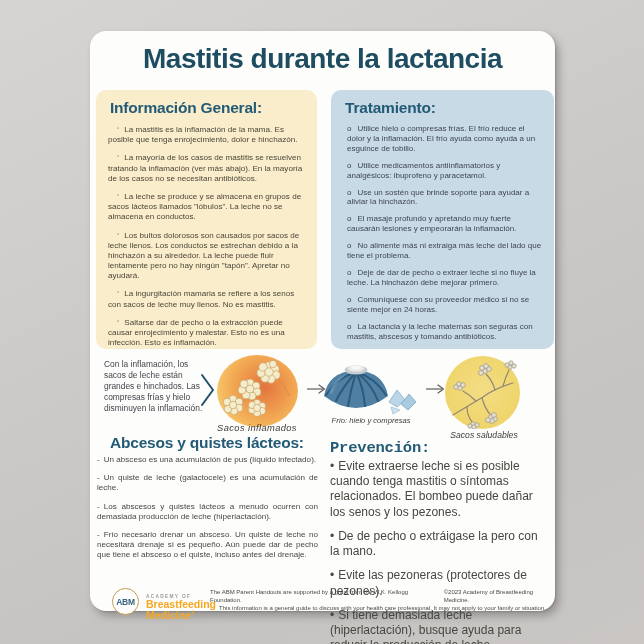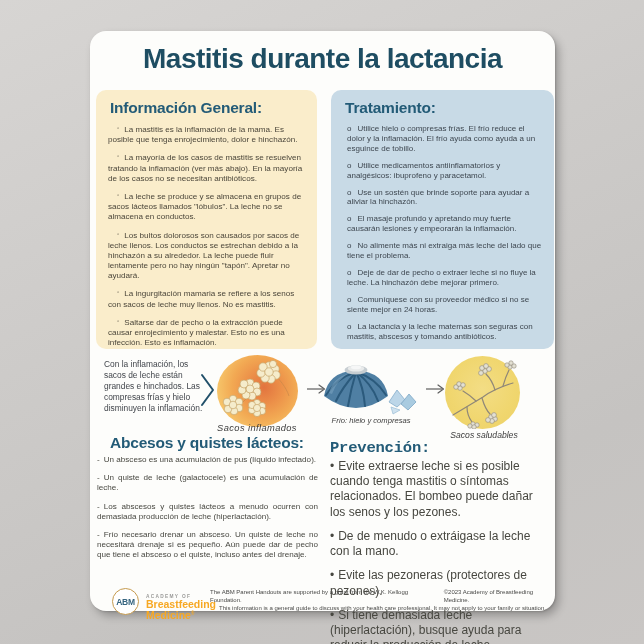"De de menudo o extráigase" span { text: menudo o extráigase la leche -> pecho o extráigase la pero }
